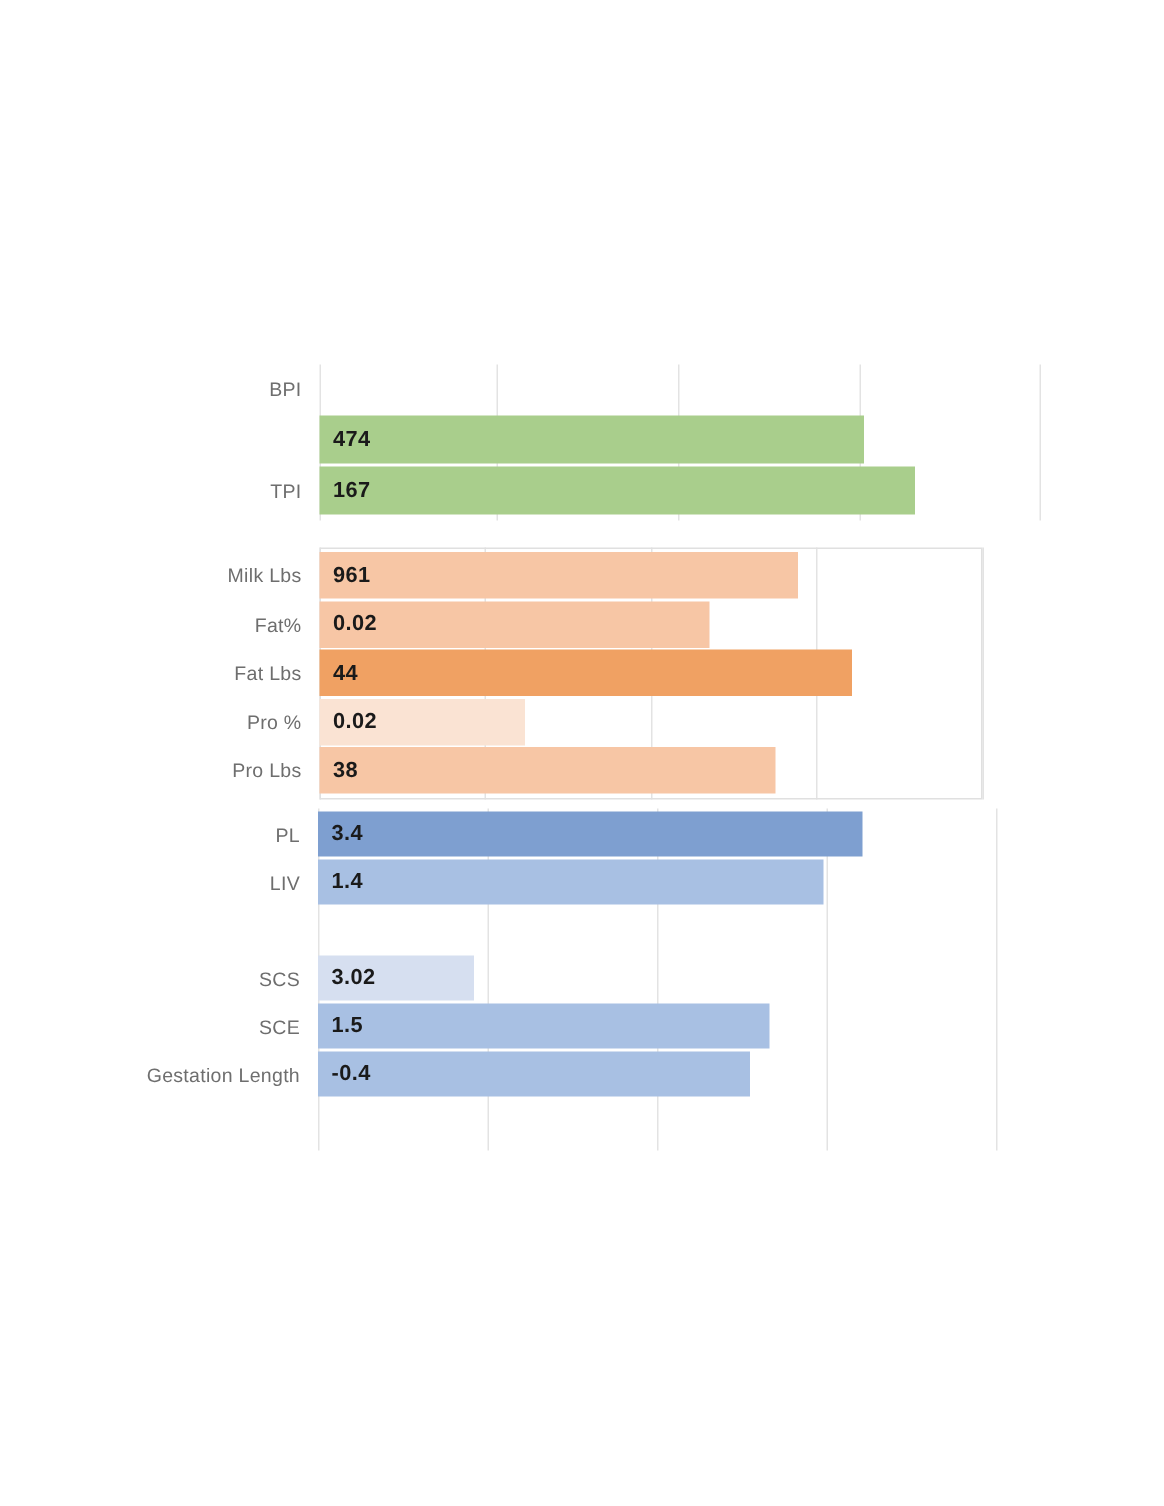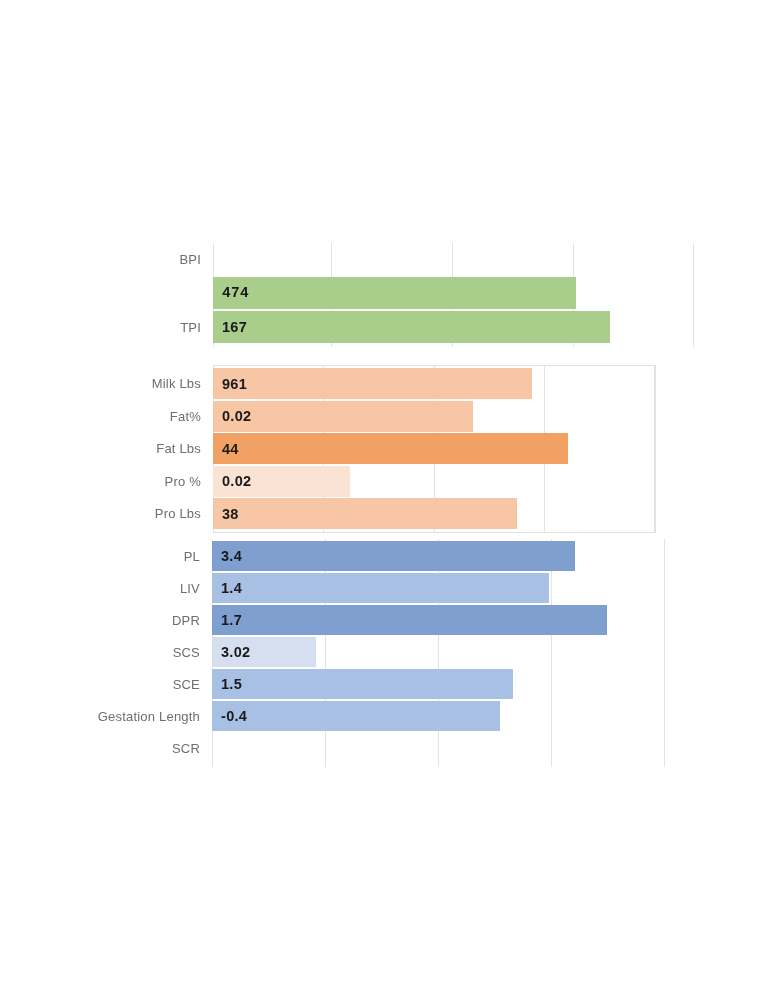"474" div.bar-value { font-family: Liberation Mono, monospace -> none }
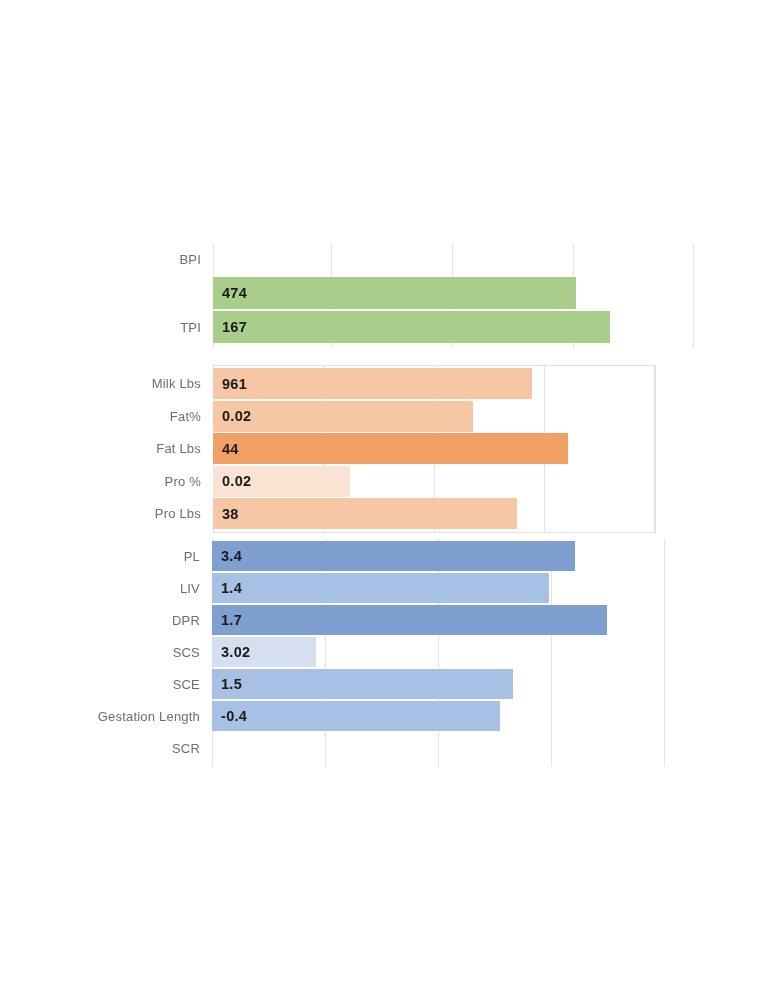"DPR" div.row { html: <div> <div>DPR</div> <div></div> <div>1.7</div> </div> -> none }
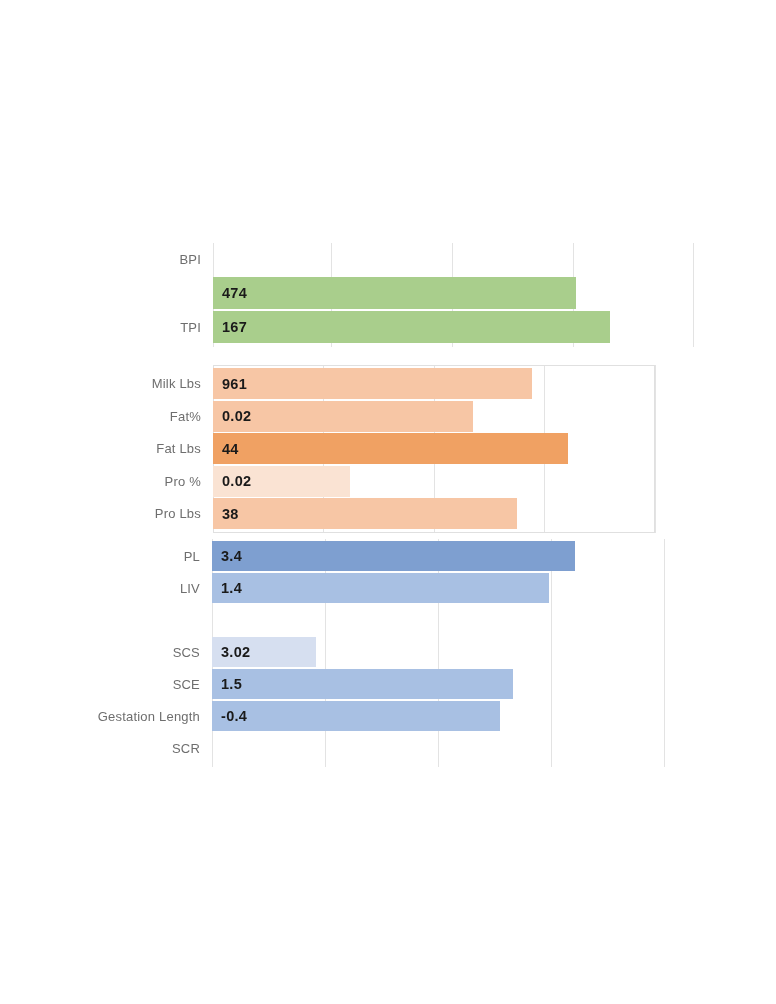"SCR" div.row { html: <div> <div>SCR</div> </div> -> none }
